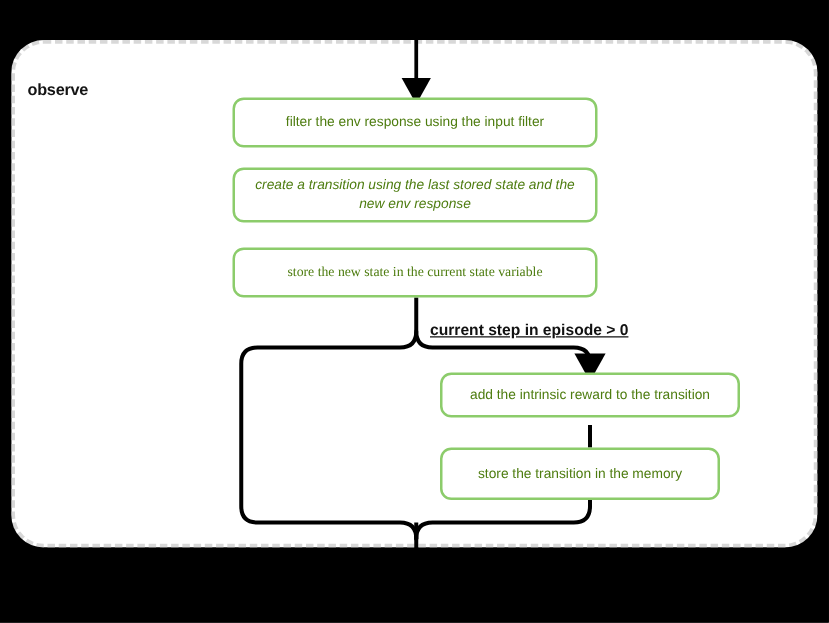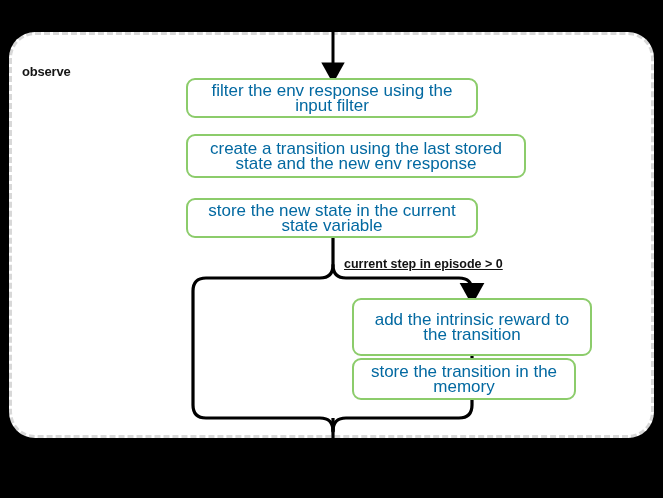"filter the env response using" .node { color: #0369a1 -> #4d7c0f; font-size: 17px -> 11px }
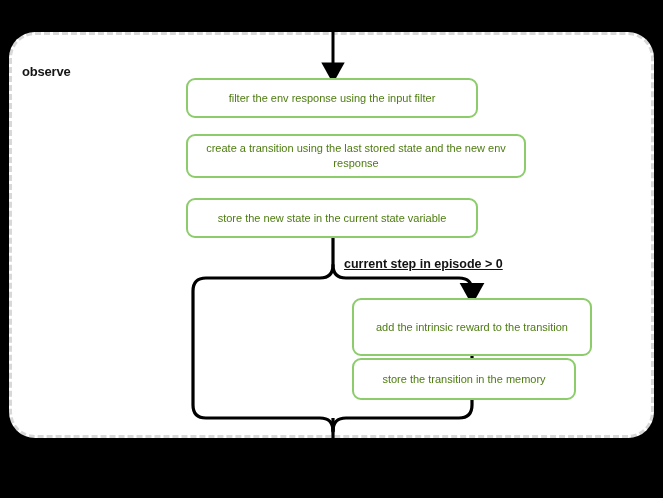"create a transition using the" #node-transition { font-style: none -> italic; width: 340px -> 292px }
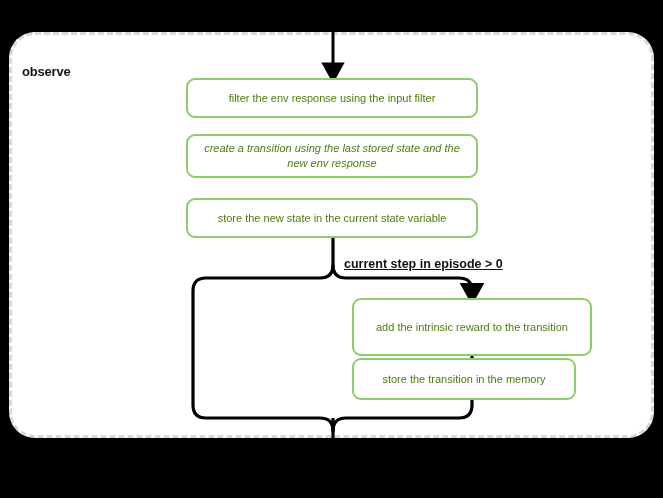"store the new state in" #node-store-state { font-family: none -> Liberation Serif, serif }
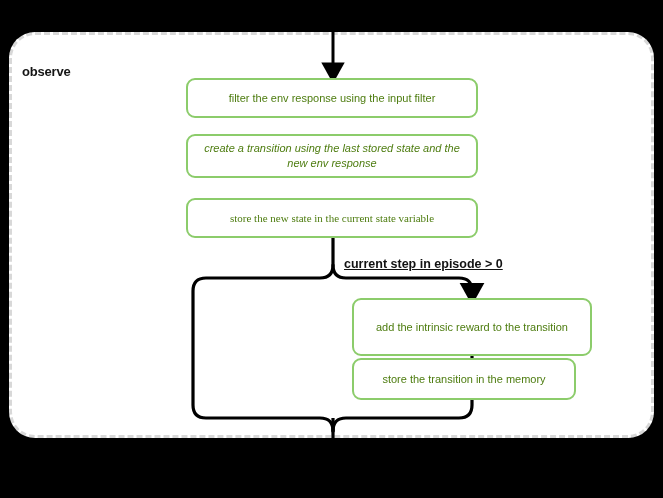"add the intrinsic reward to" #node-intrinsic { height: 58px -> 36px }
